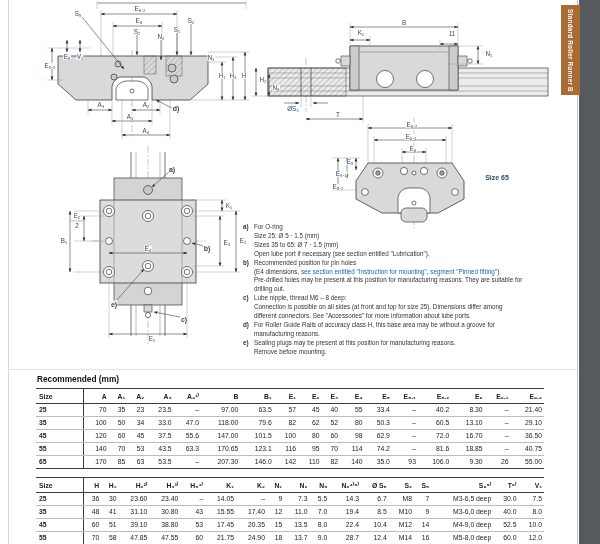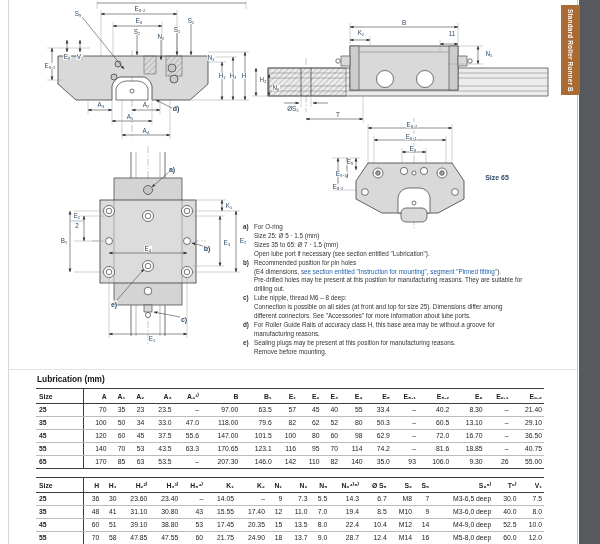"Lubrication (mm)" div.dims-heading { text: Lubrication -> Recommended }
